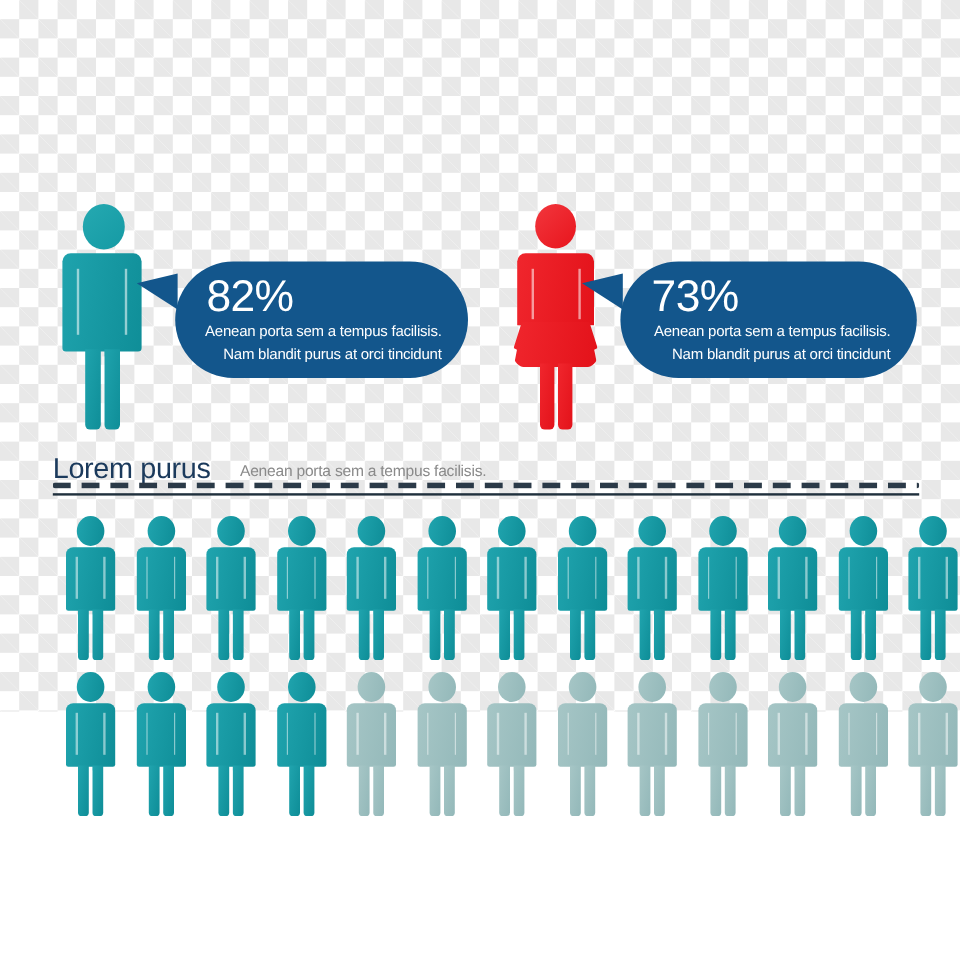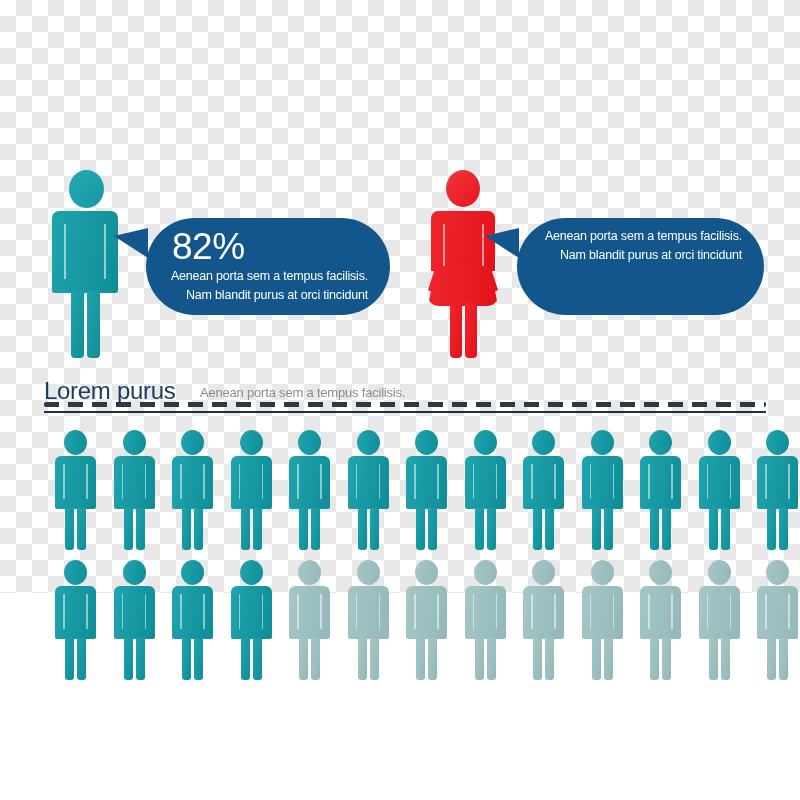"73%" div.bubble-pct { html: none -> <div>73%</div> }
